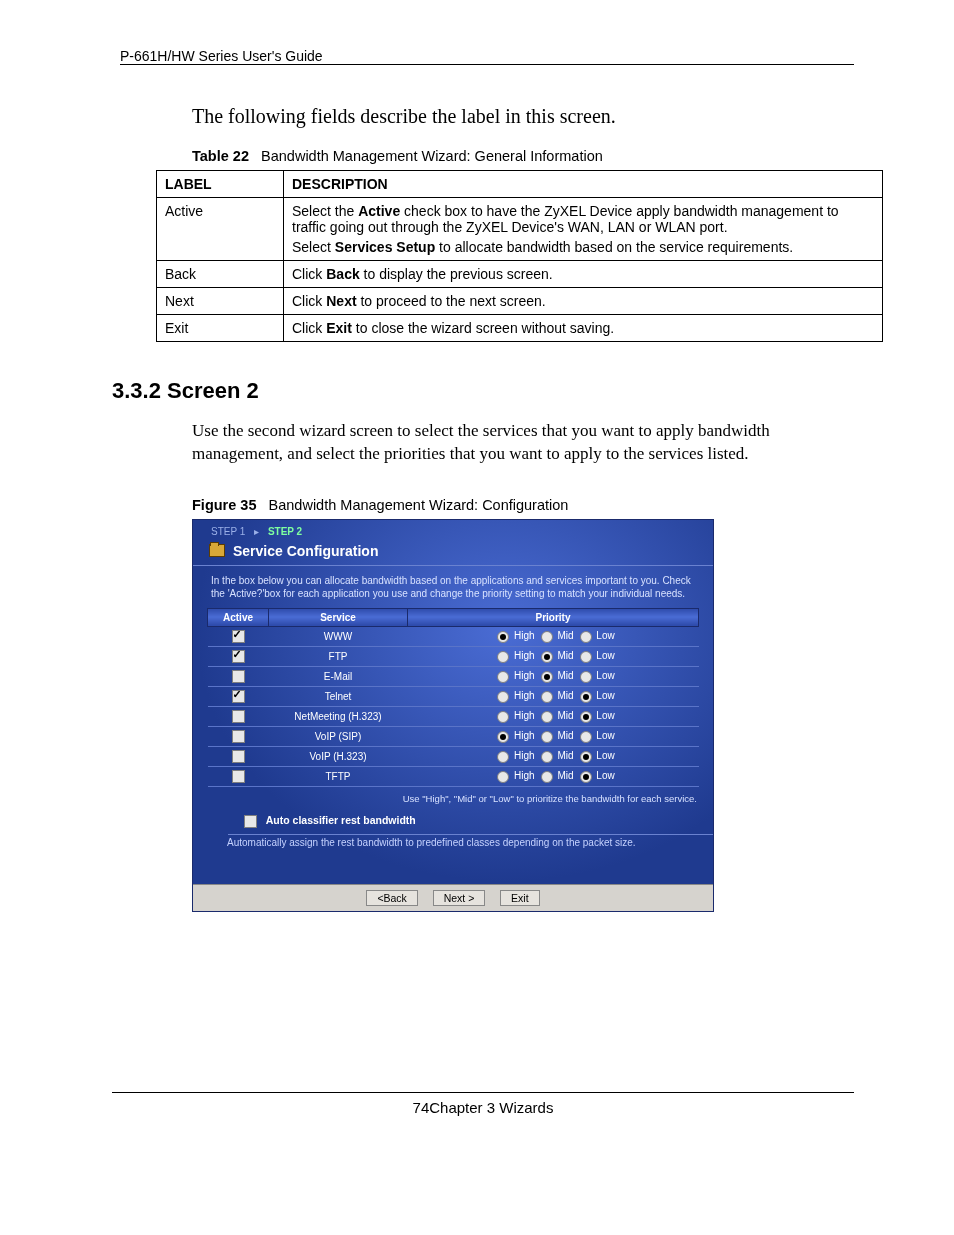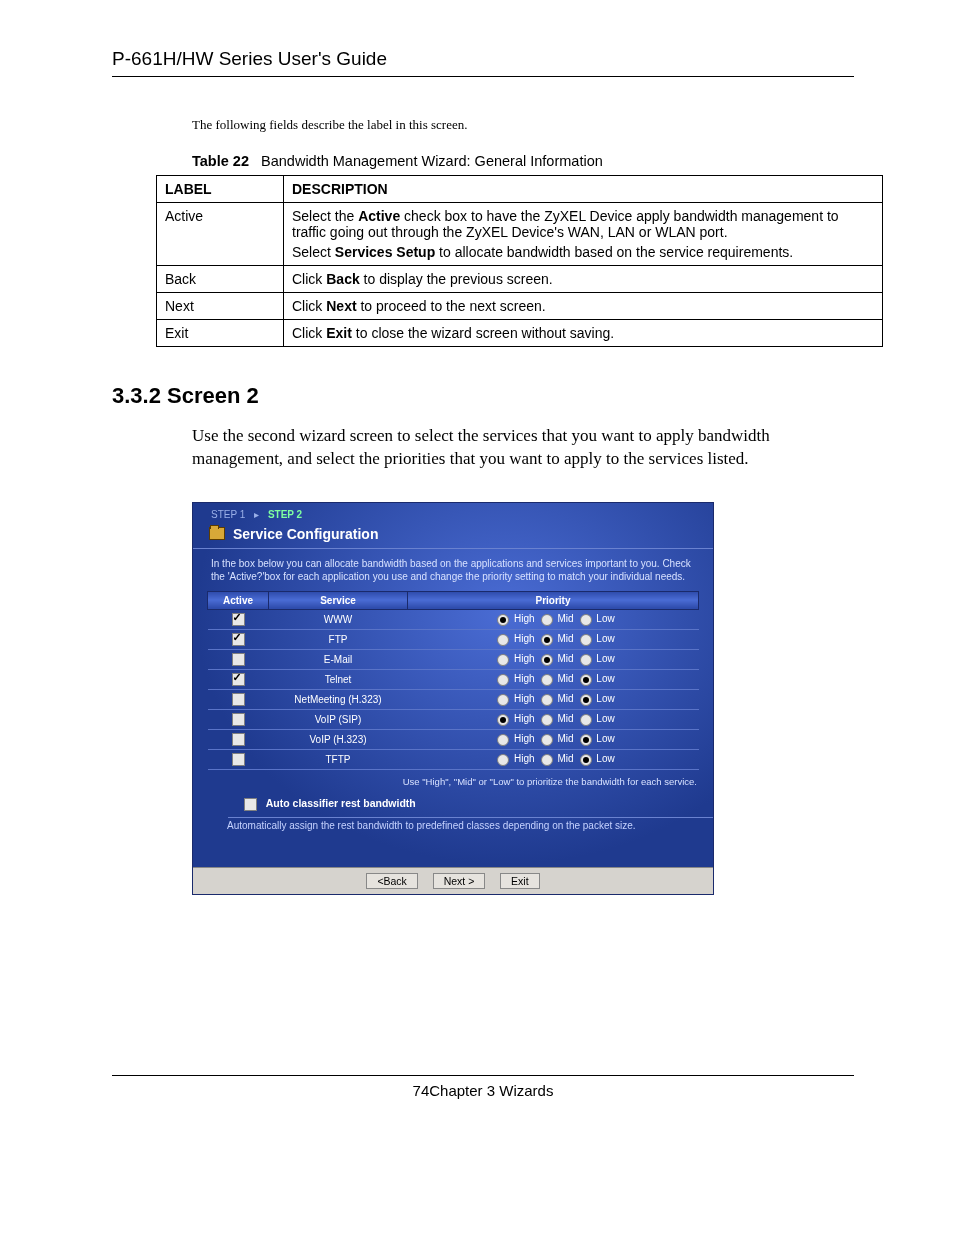"P-661H/HW Series User's Guide" .header-line { font-size: 19px -> 14px; margin-left: none -> 8px; padding-bottom: 6px -> none }
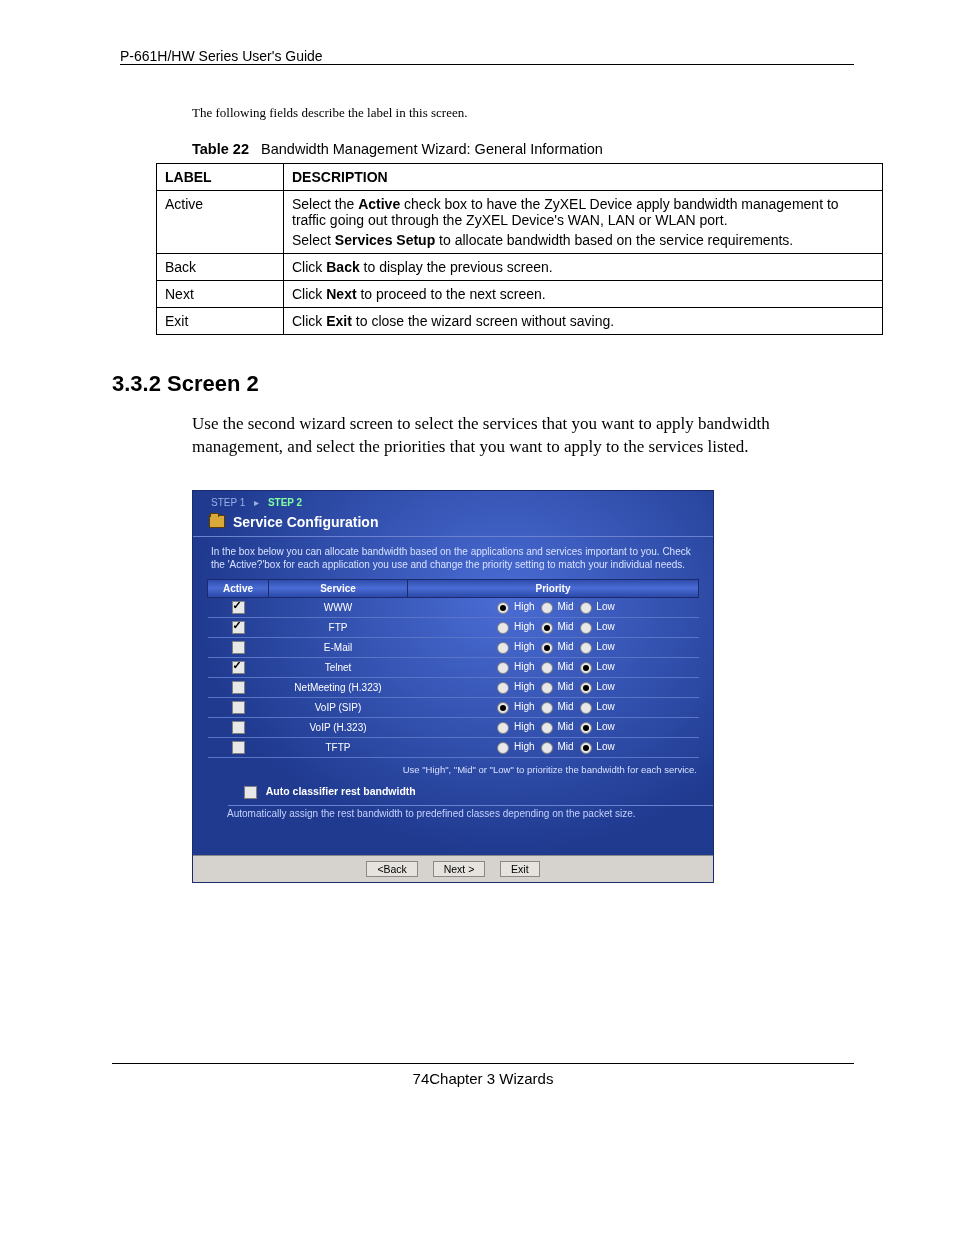"The following fields describe the" .intro-text { font-size: 13px -> 20px }
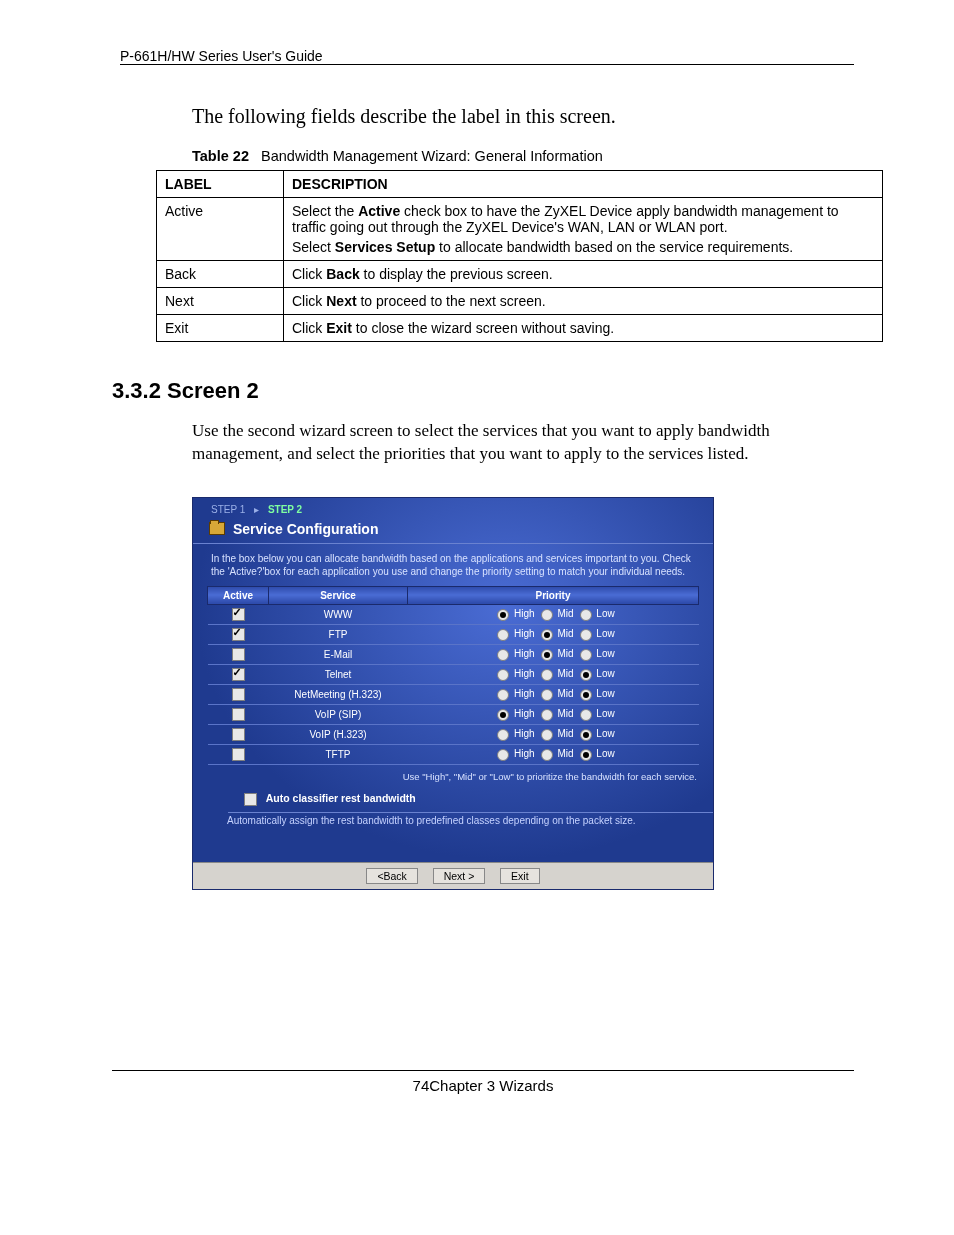"Figure 35 Bandwidth Management Wizard:" div.figure-caption { html: none -> <div> <b>Figure 35</b>&nbsp;&nbsp;&nbsp;<span>Bandwidth Management Wizard: Configuration</span> </div> }
